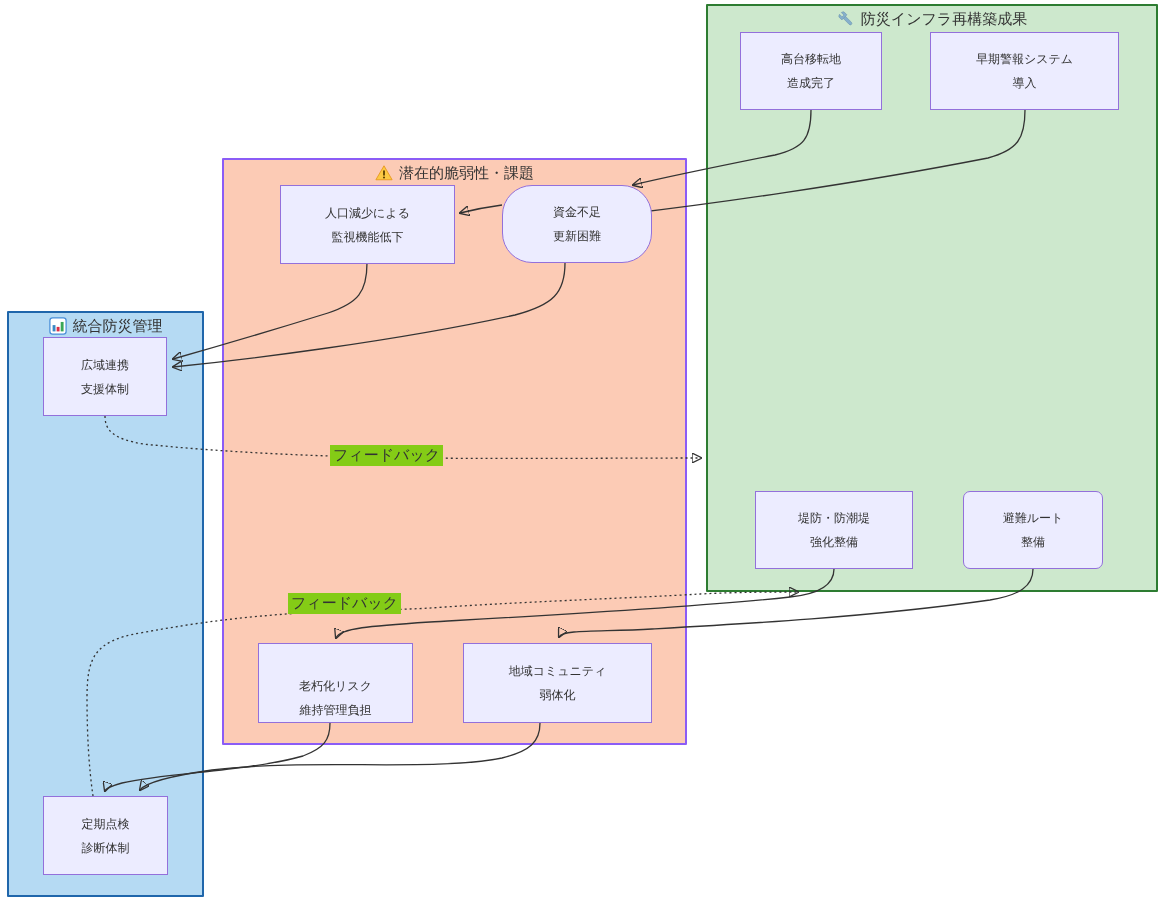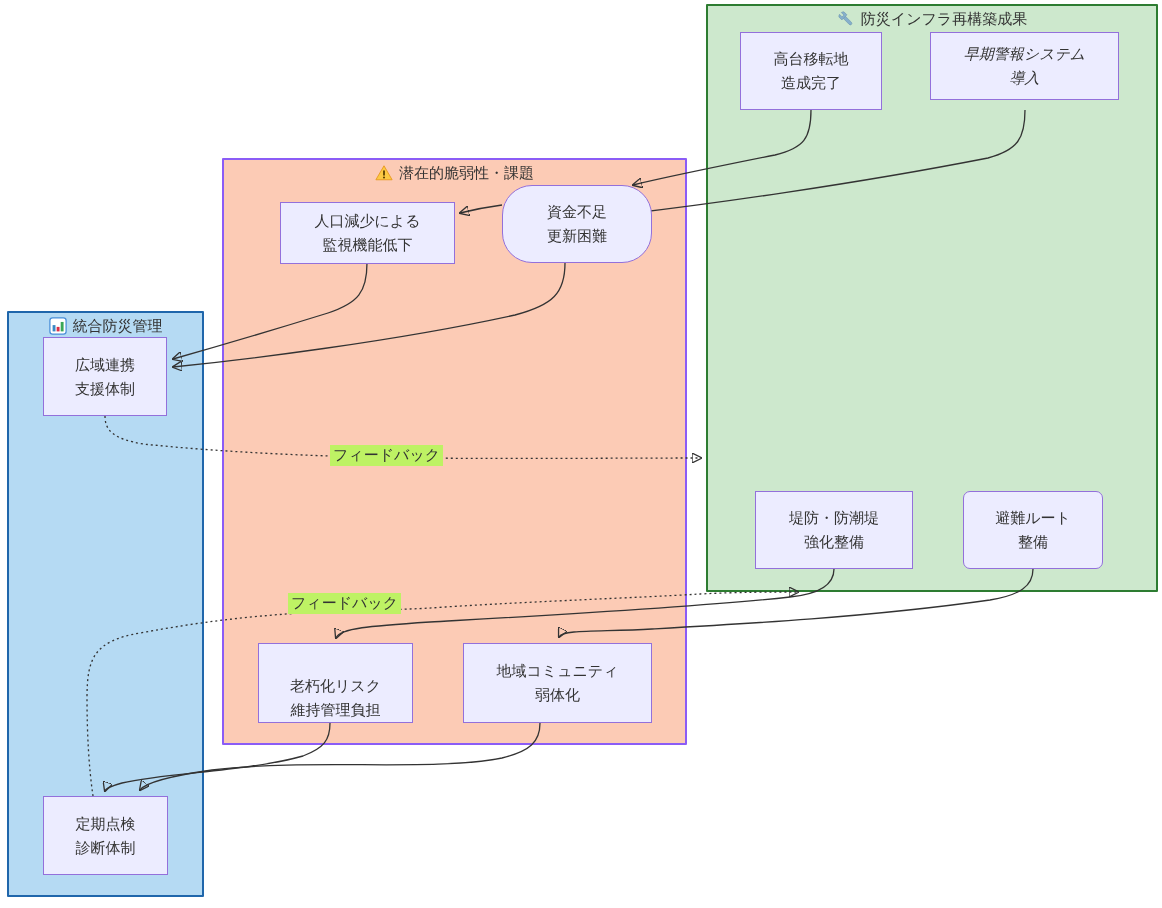"高台移転地" .node { font-size: 15px -> 12px }
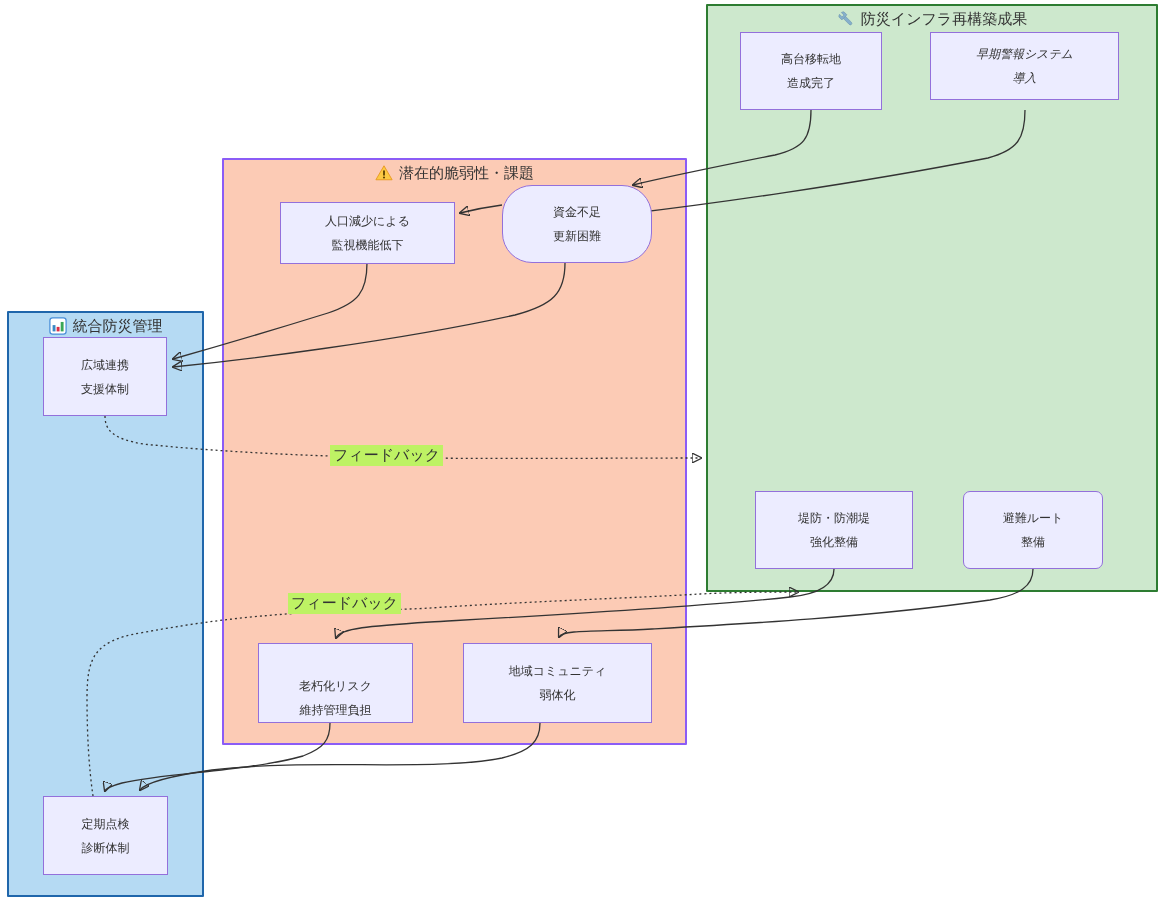"早期警報システム" div.node { font-style: italic -> none; height: 68px -> 78px }
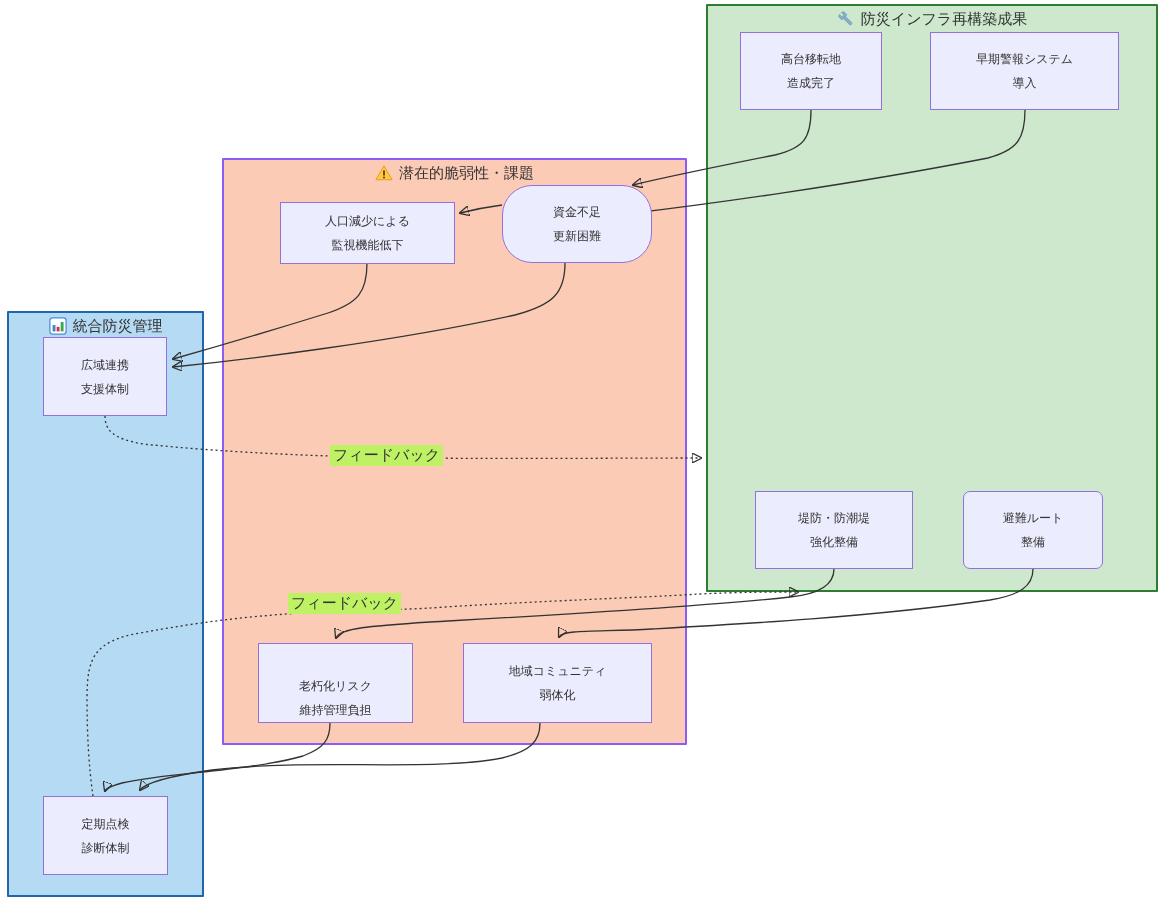"人口減少による" div.node { height: 62px -> 79px; top: 202px -> 185px }
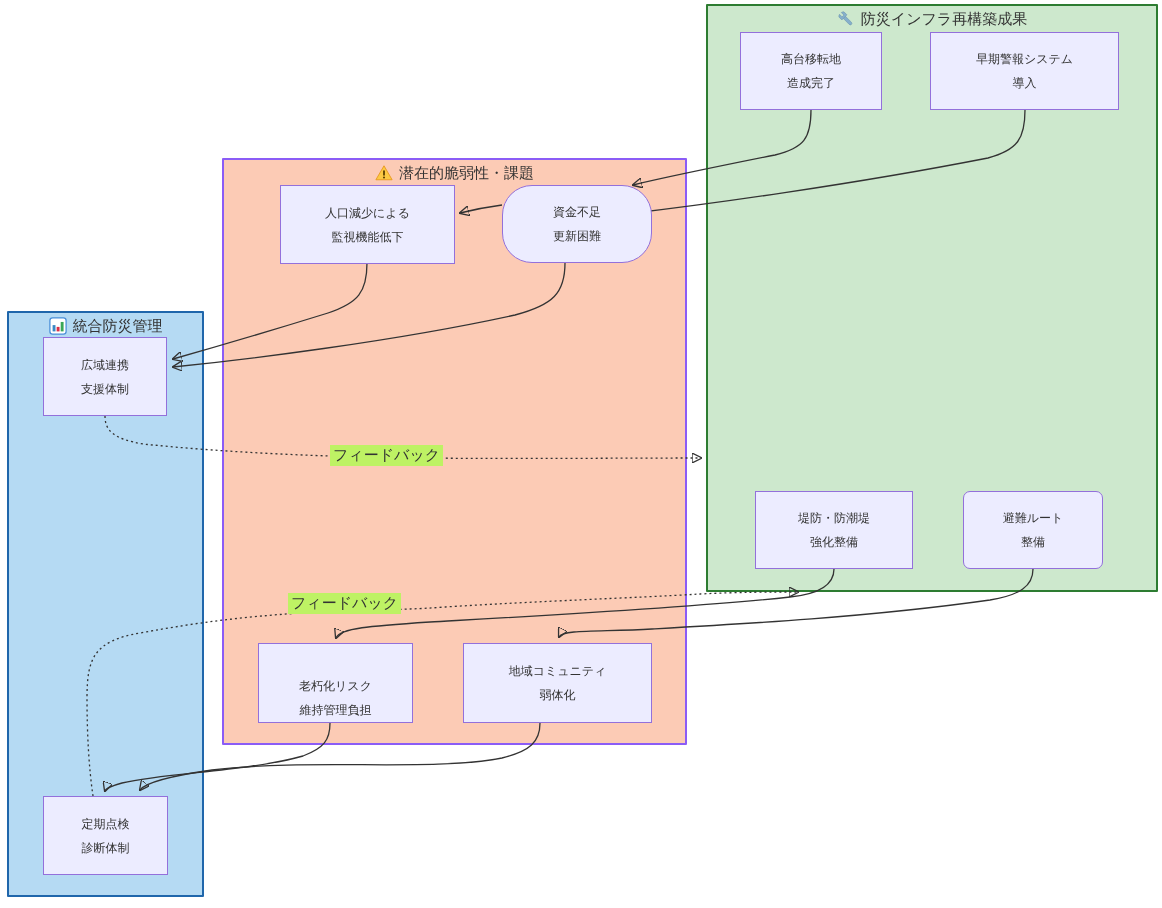"フィードバック" .edge-label { background: #bef264 -> #84cc16 }
